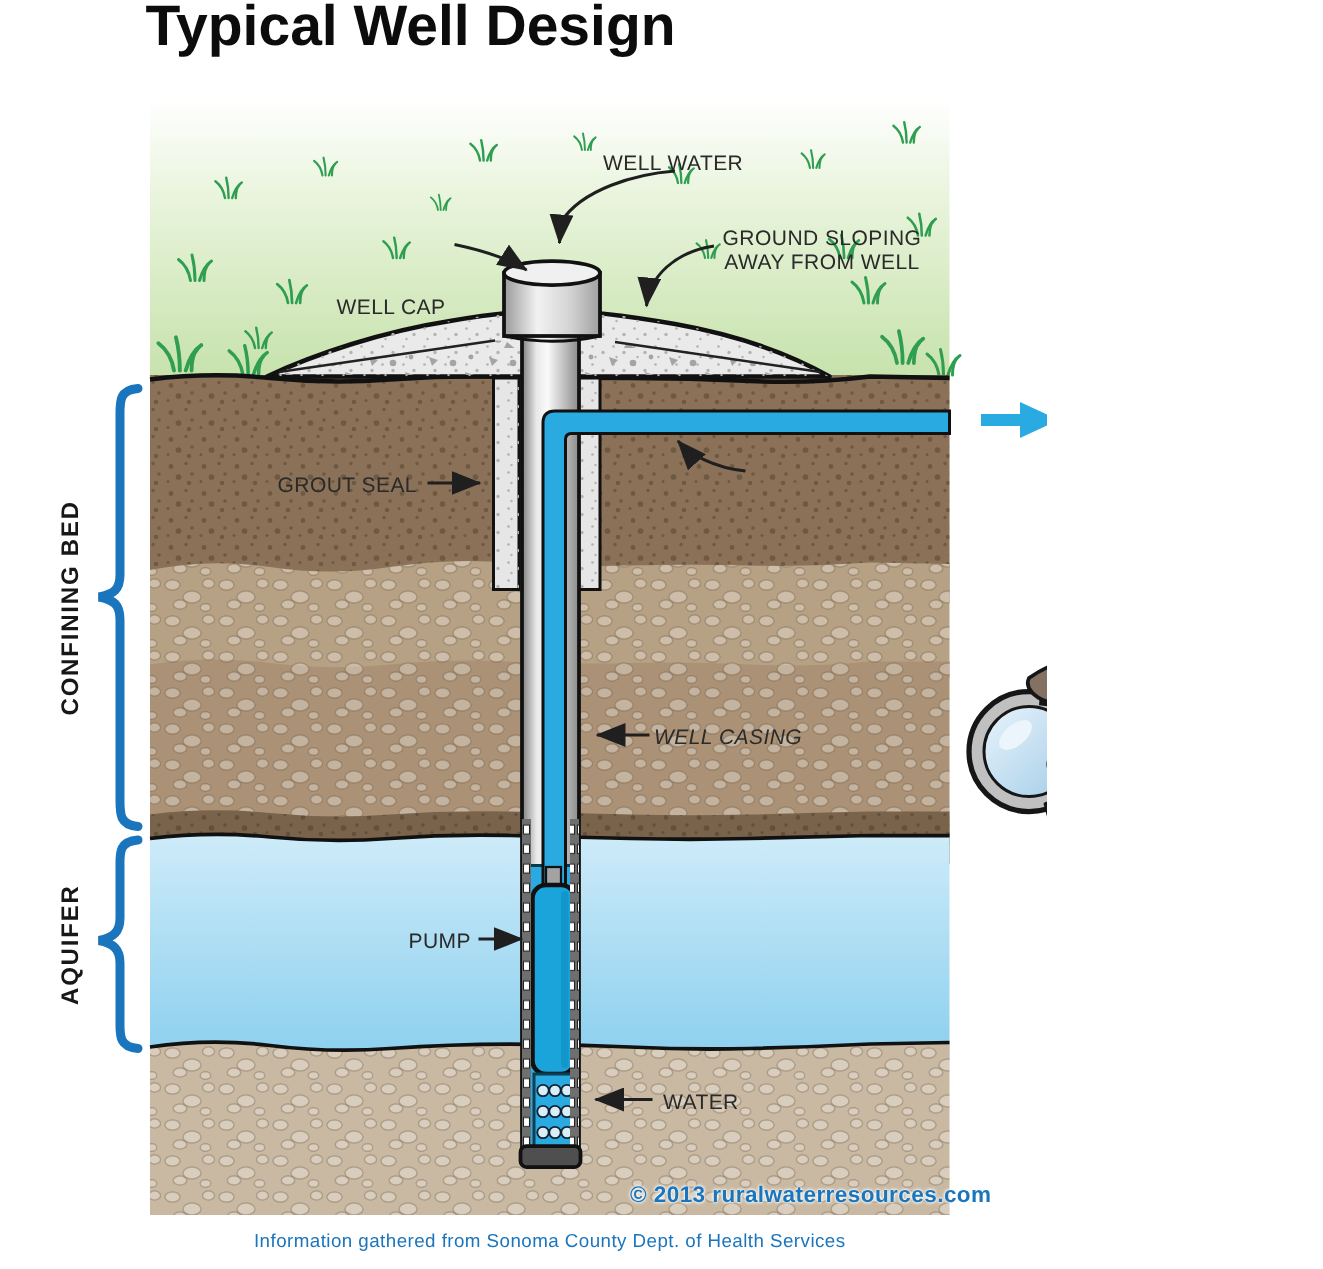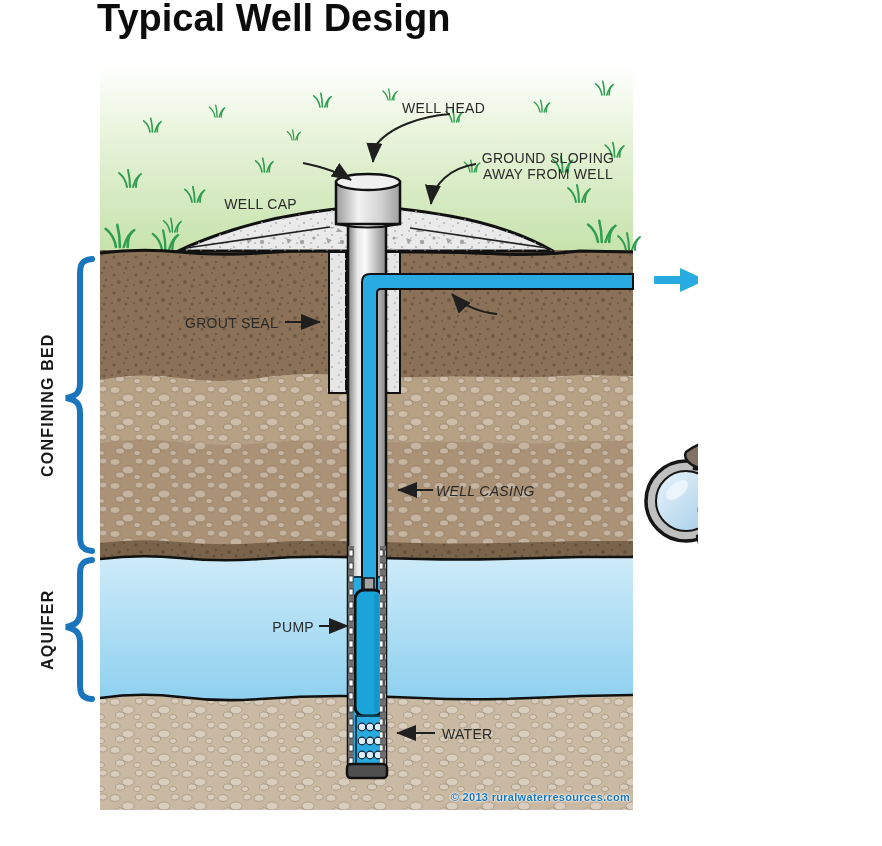"WELL HEAD" div.lbl { text: HEAD -> WATER }
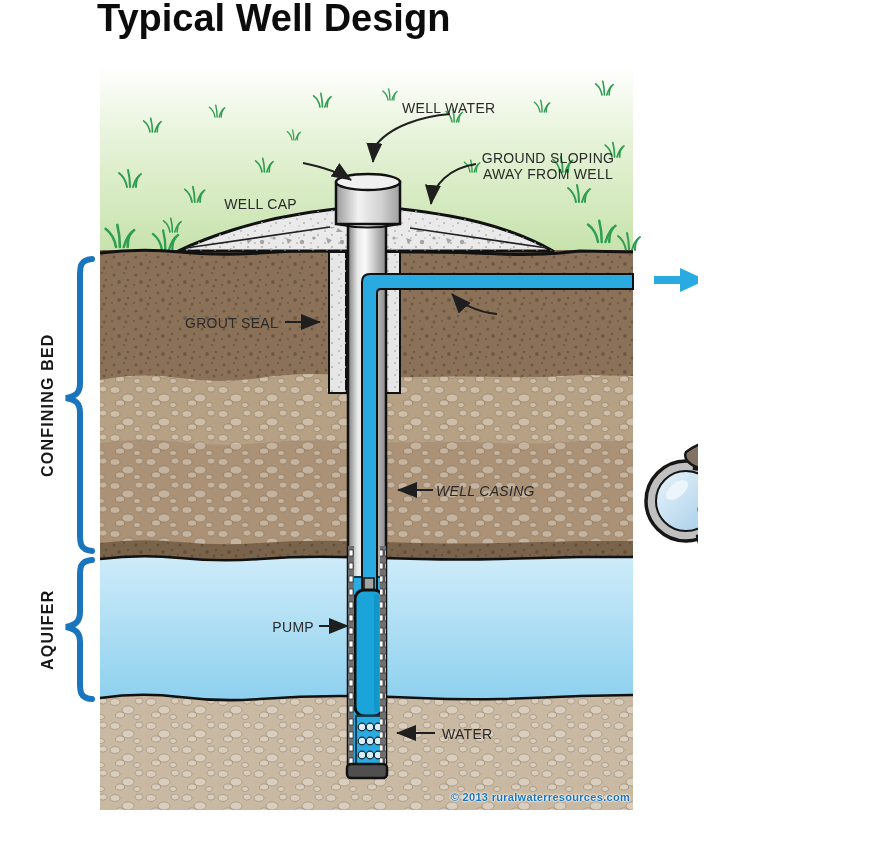"© 2013 ruralwaterresources.com" .copyright { font-size: 11px -> 15px }
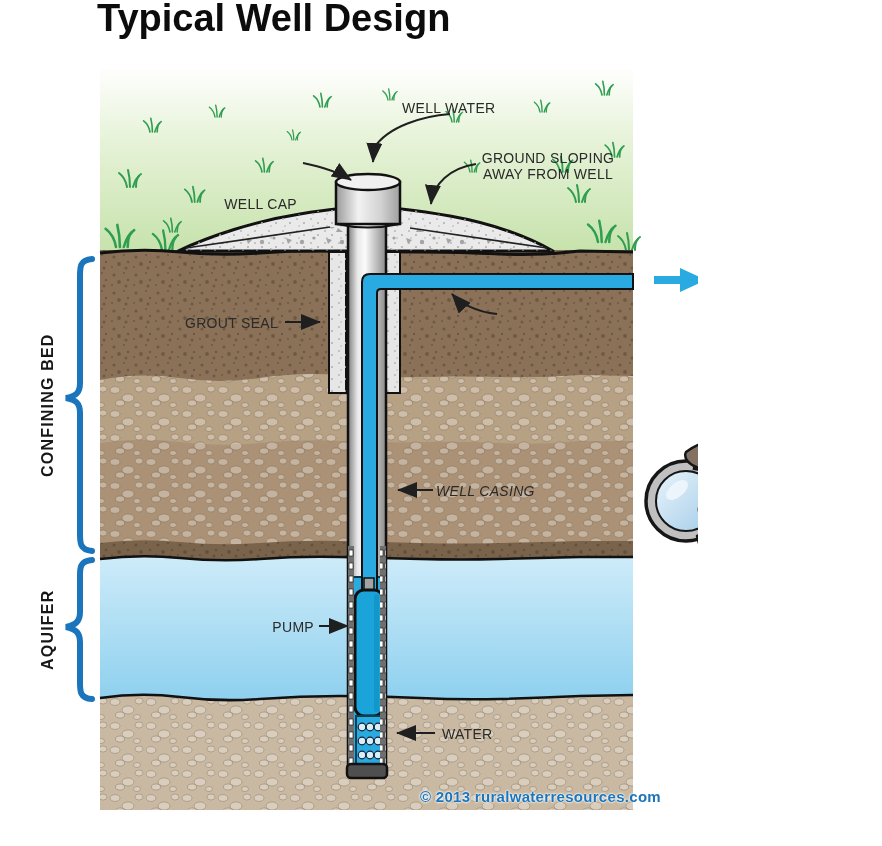"Information gathered from Sonoma County" div.lbl { html: none -> <div>Information gathered from Sonoma County Dept. of Health Services</div> }
